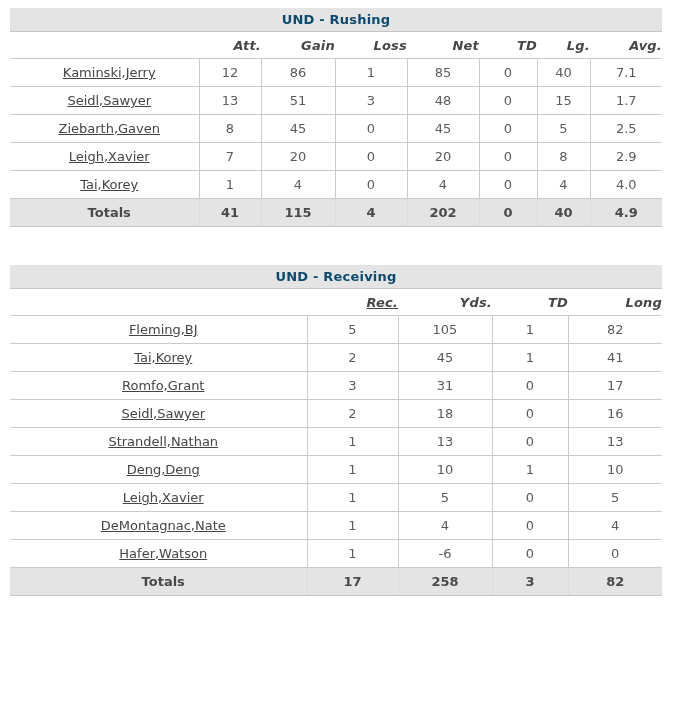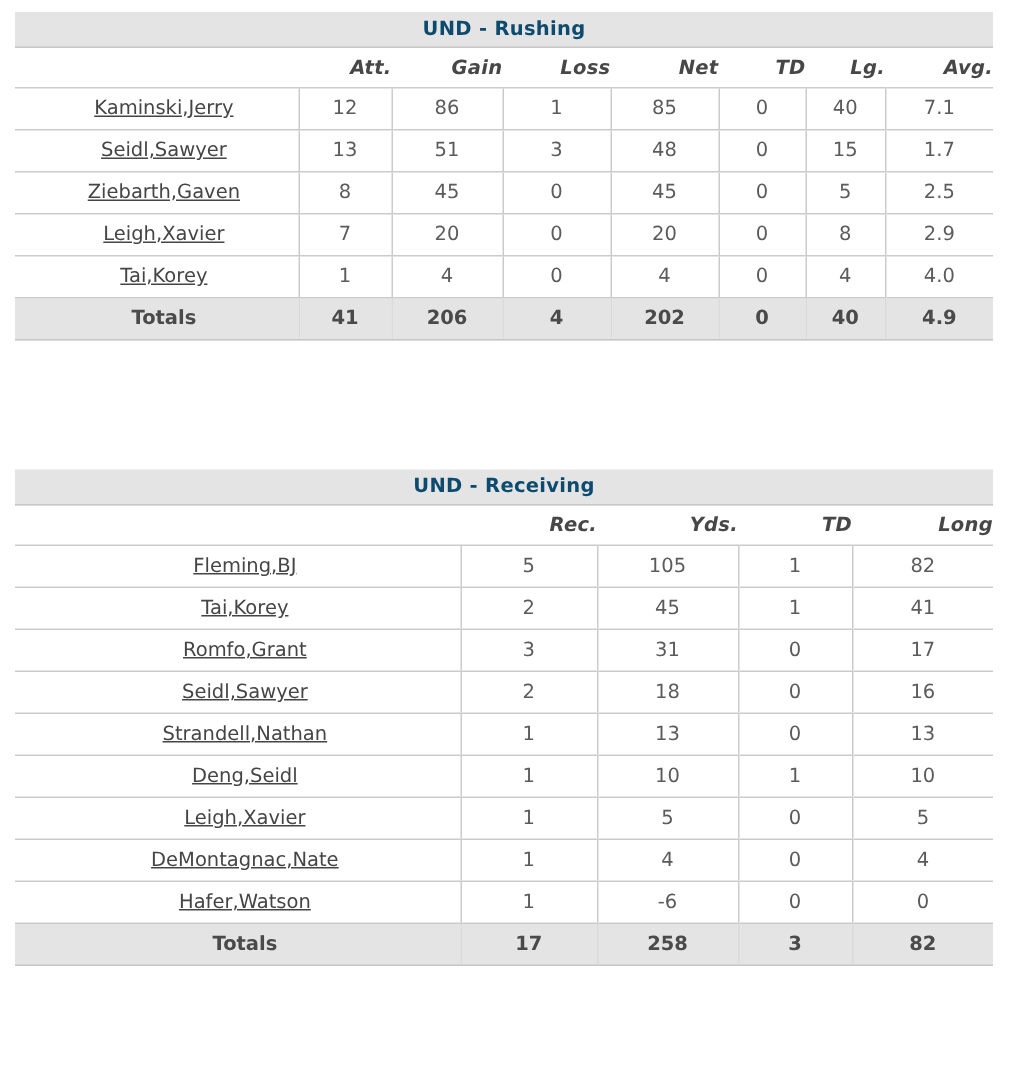"206" td { text: 206 -> 115 }
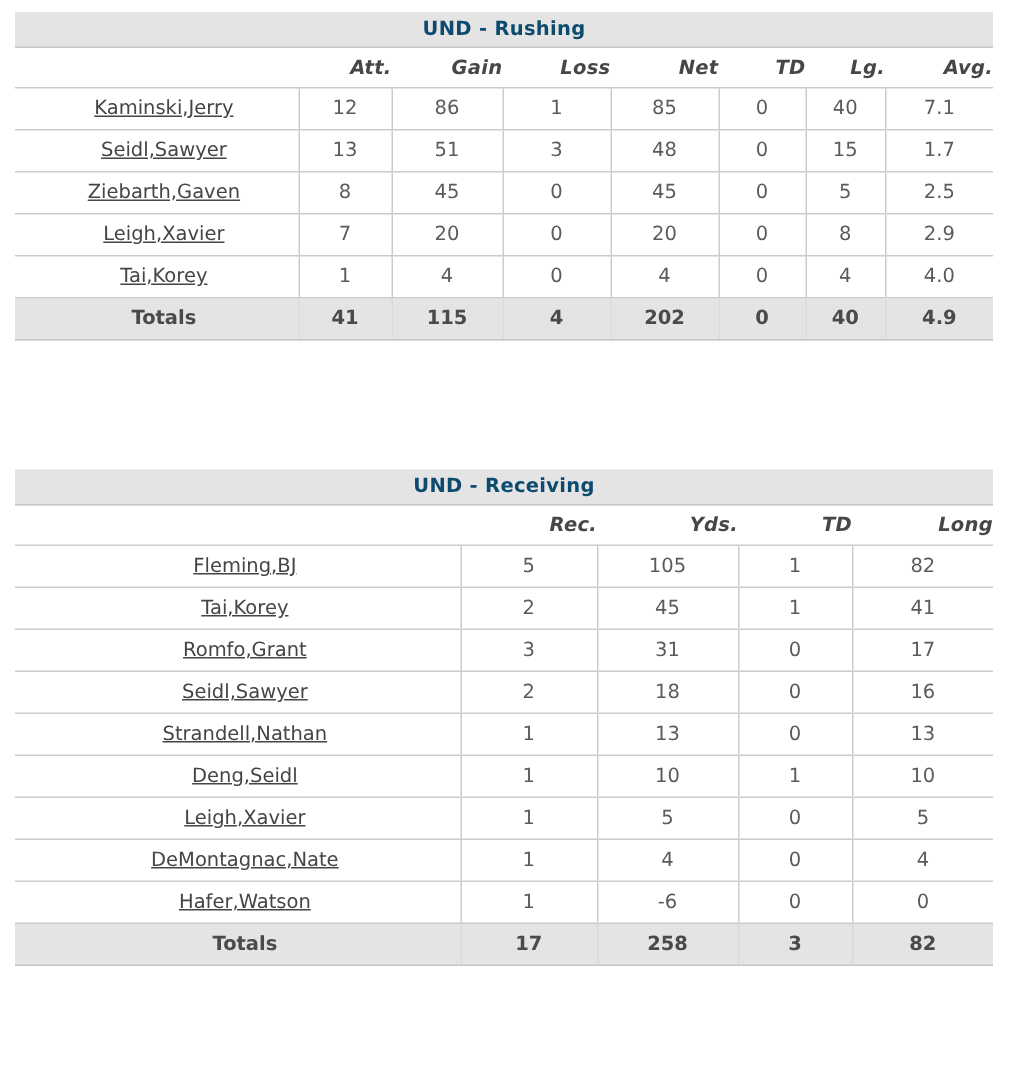"UND - Receiving" .stat-table.receiving { margin-top: 86px -> 38px }
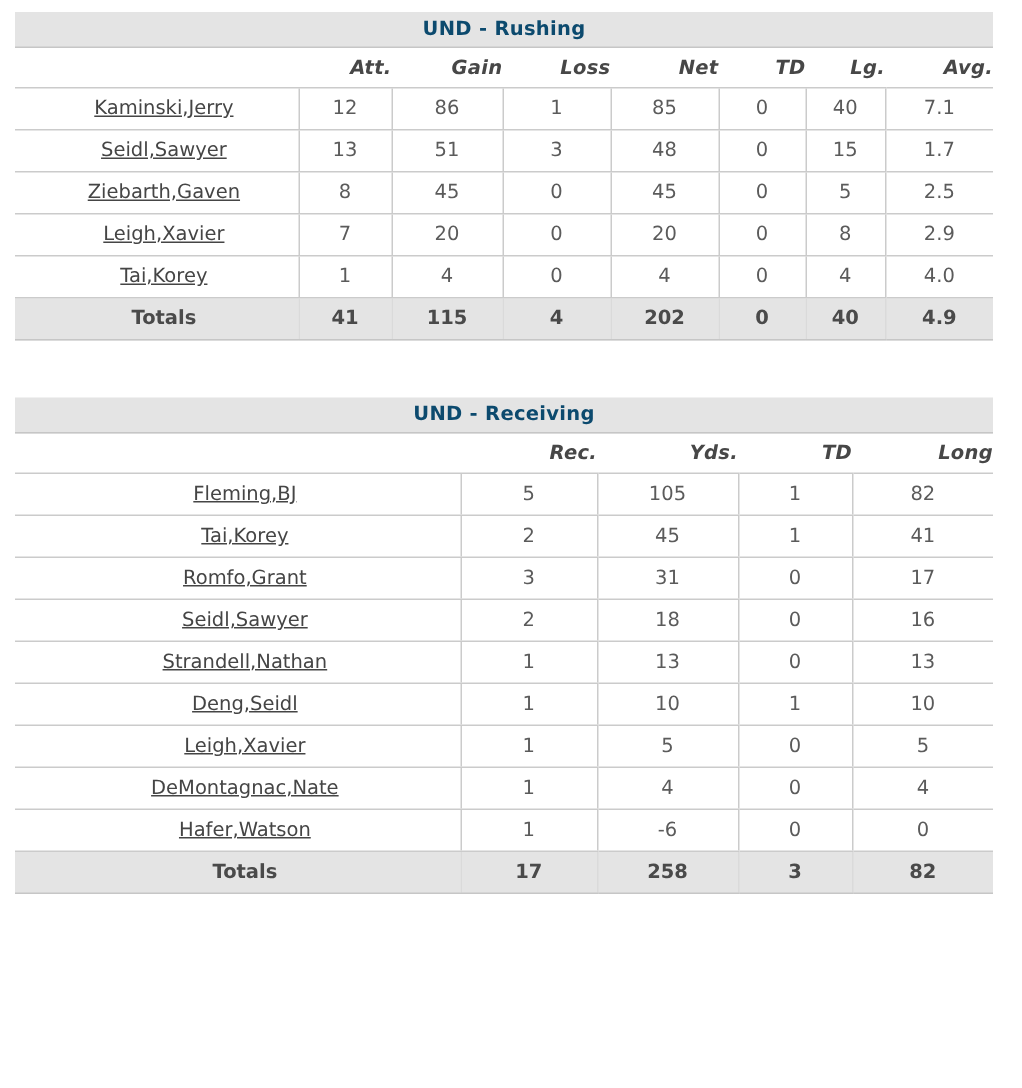"Rec." thead th.sorted span { text-decoration: none -> underline }
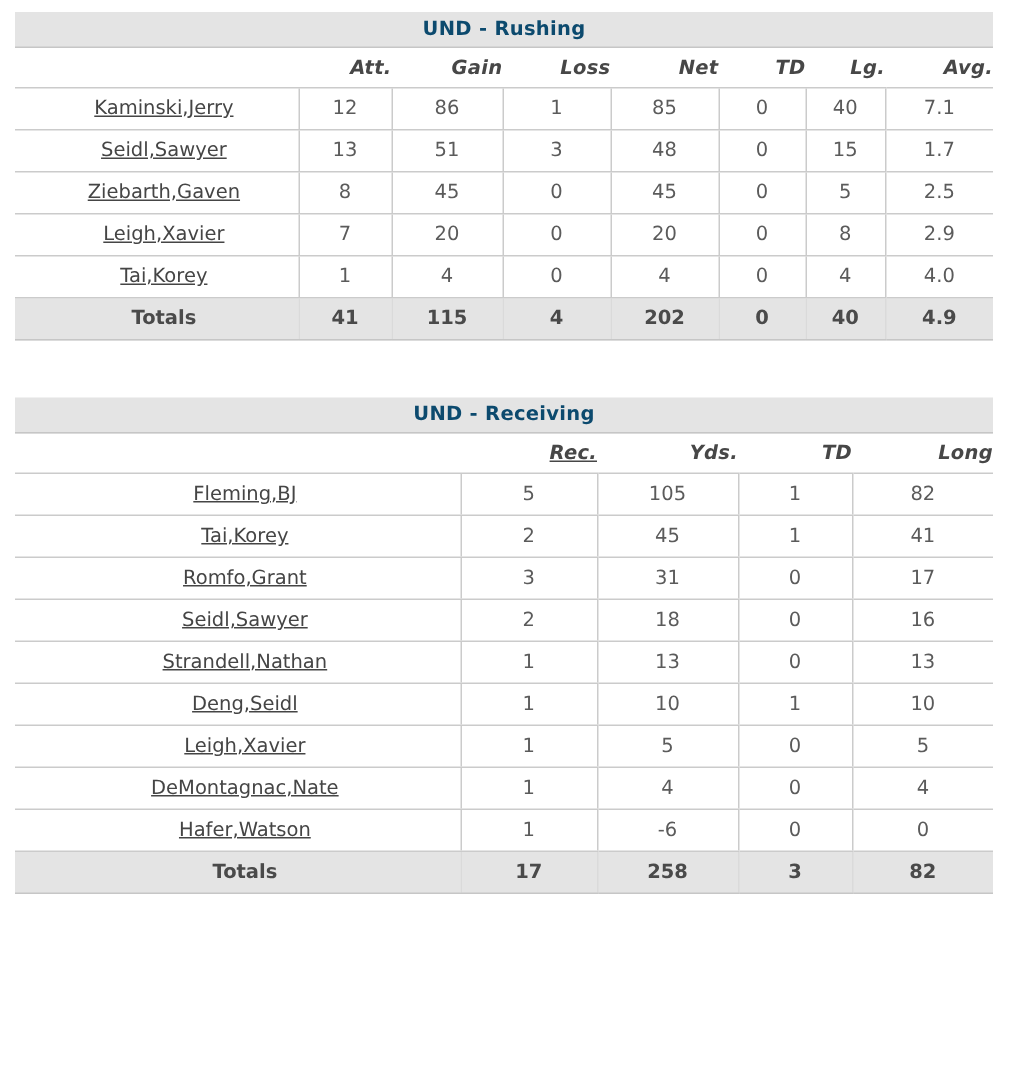"Deng,Seidl" a.player { text: Deng,Seidl -> Deng,Deng }
